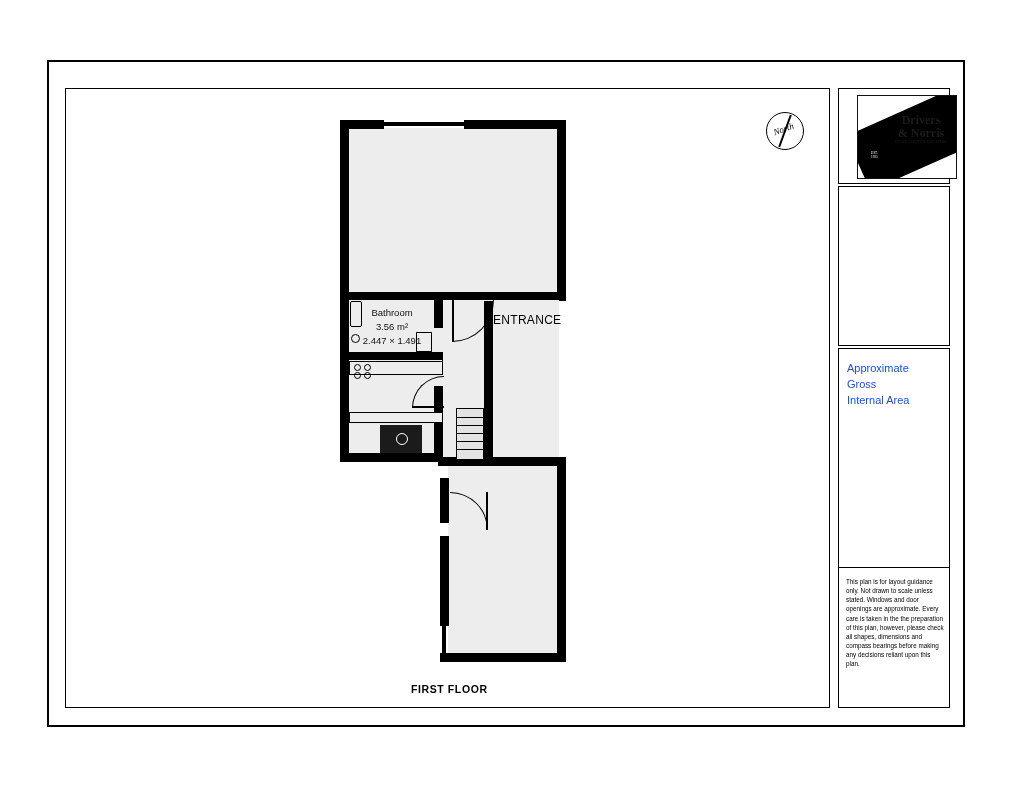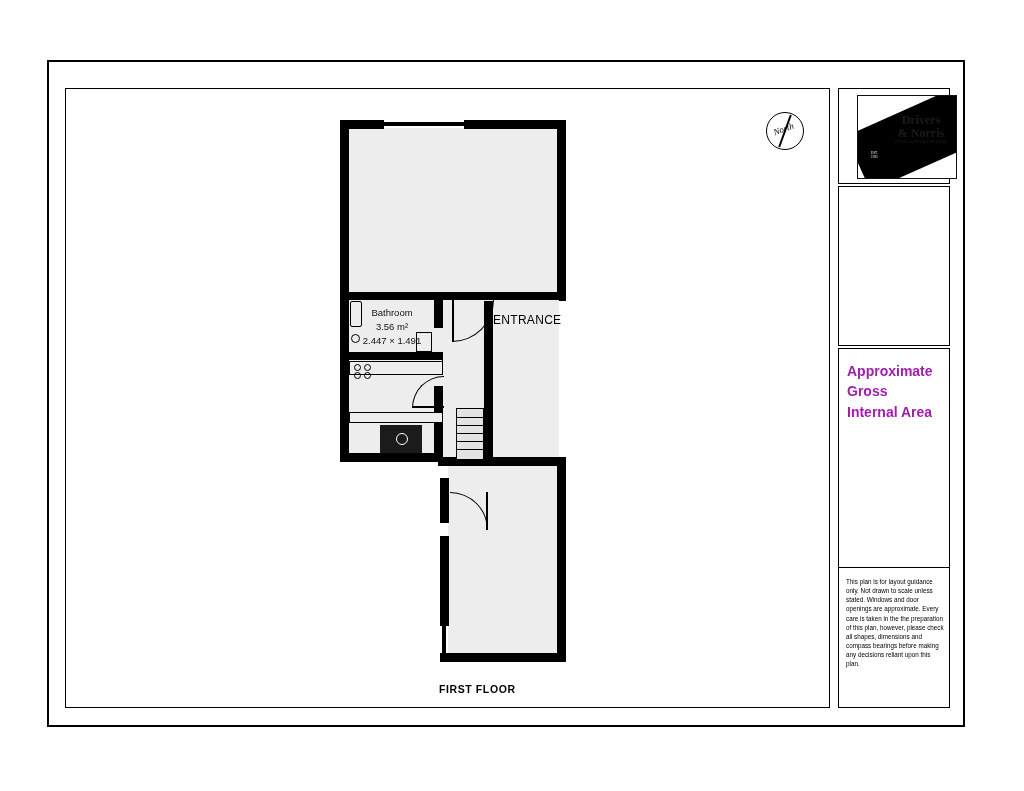"Approximate" .area-head { color: #a21caf -> #1d4ed8; font-size: 14px -> 11px; font-weight: bold -> none }
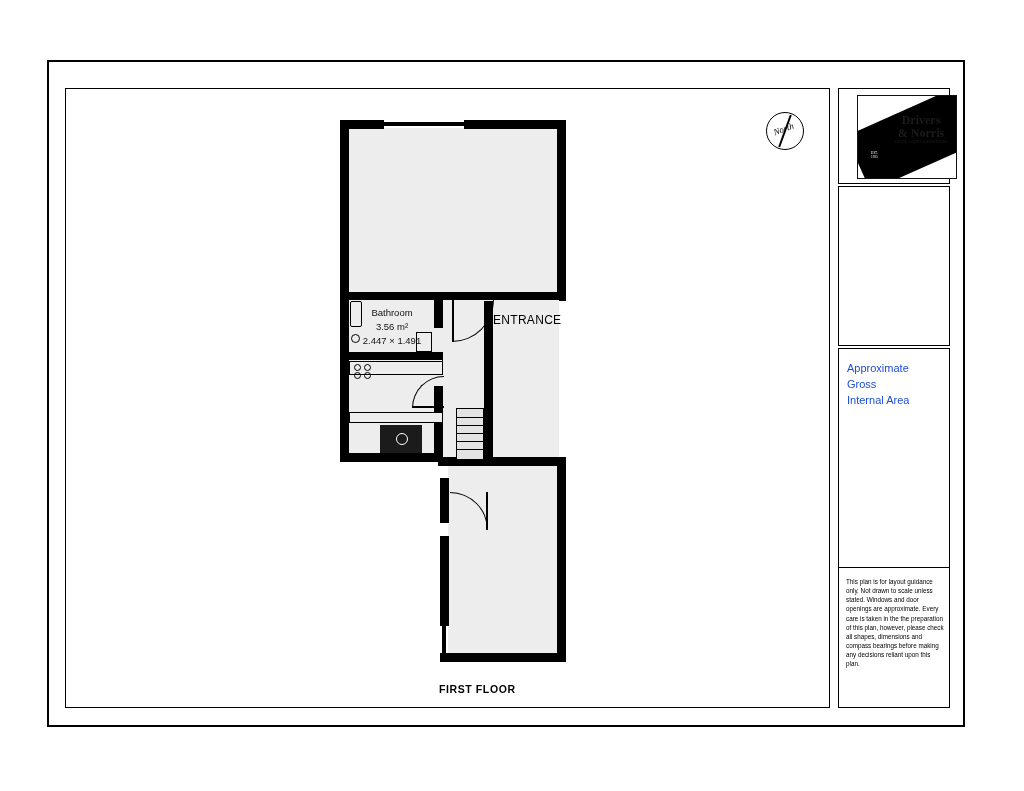"FIRST FLOOR" div.floor-label { margin-left: 28px -> none }
